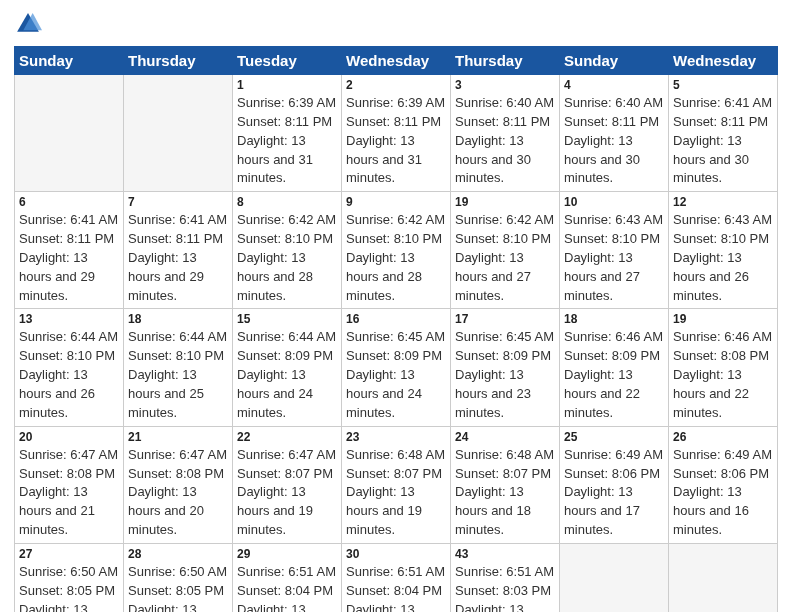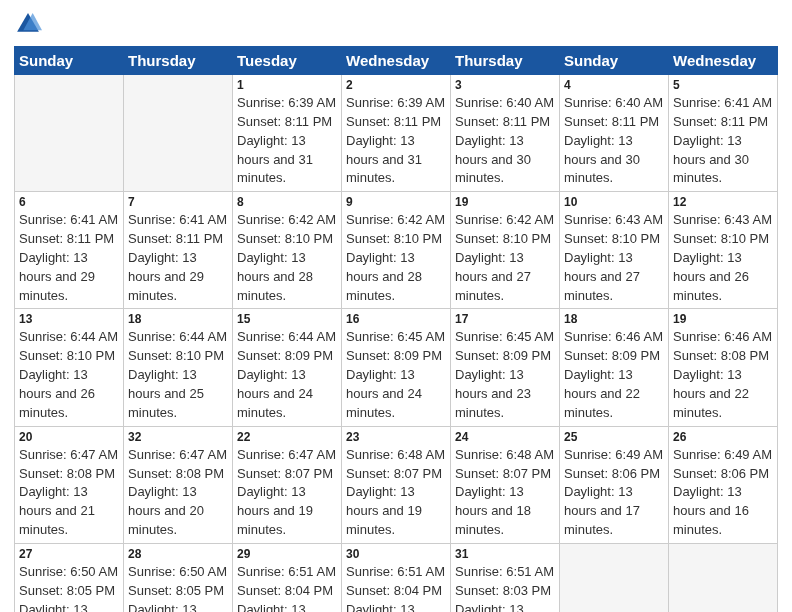"32" span.day-num { text: 32 -> 21 }
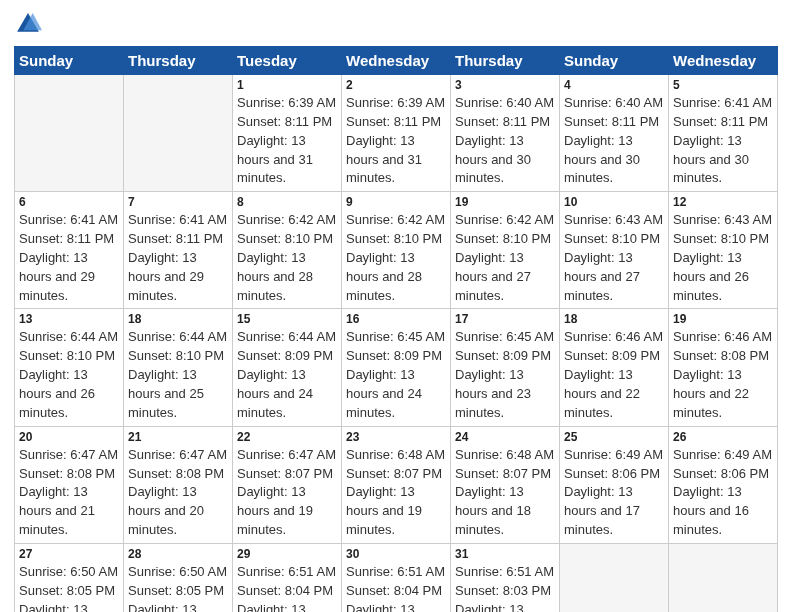"31" span.day-num { text: 31 -> 43 }
